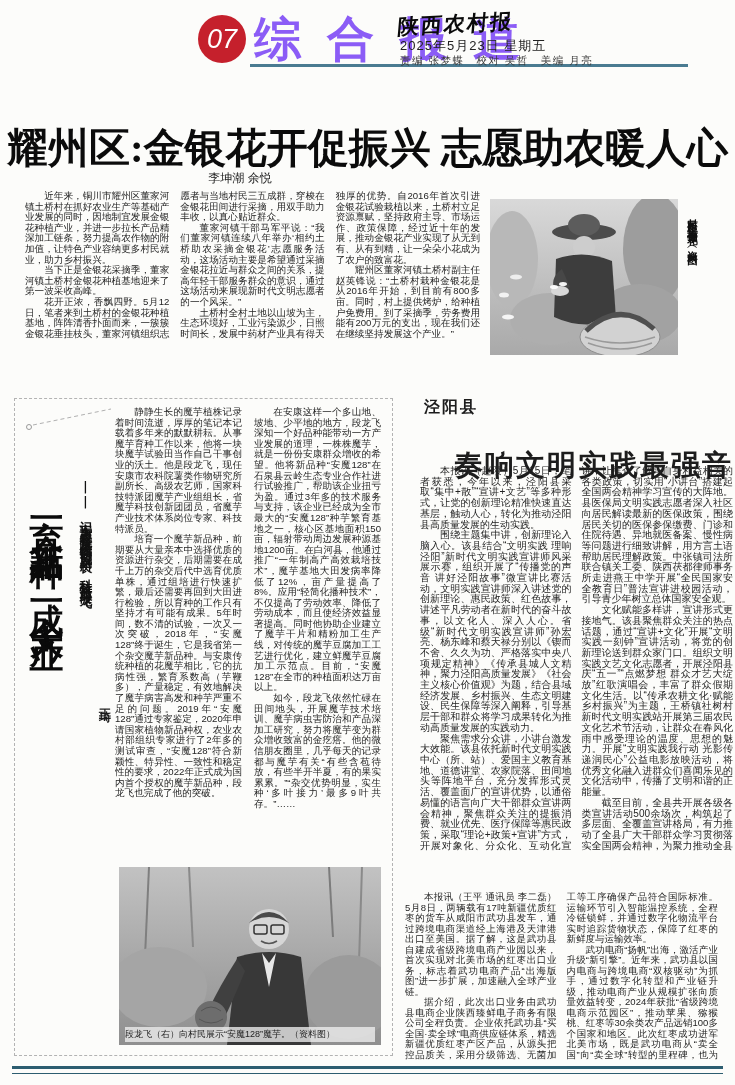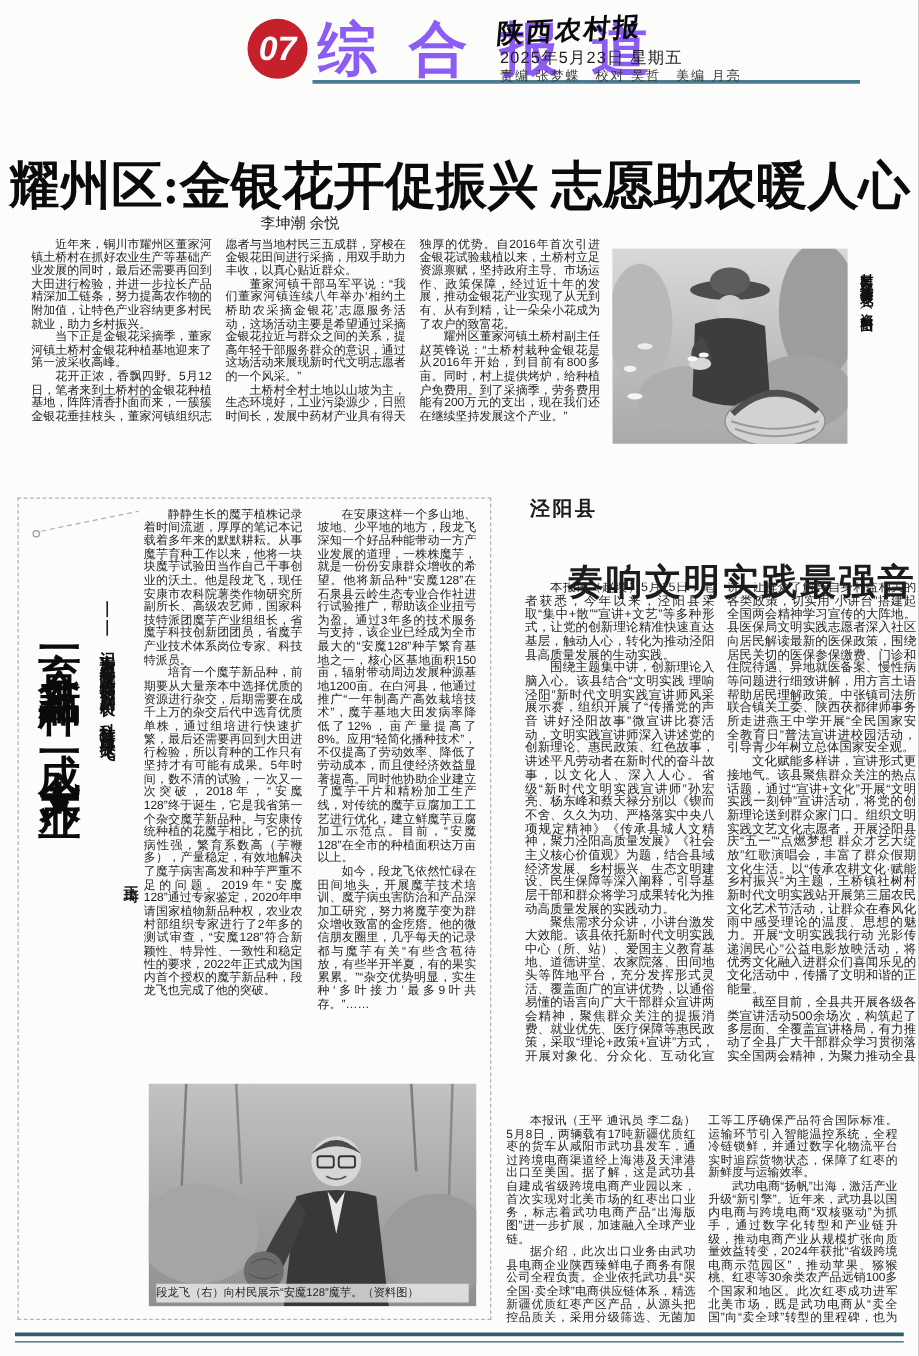"07" .page-circle { font-weight: bold -> normal }
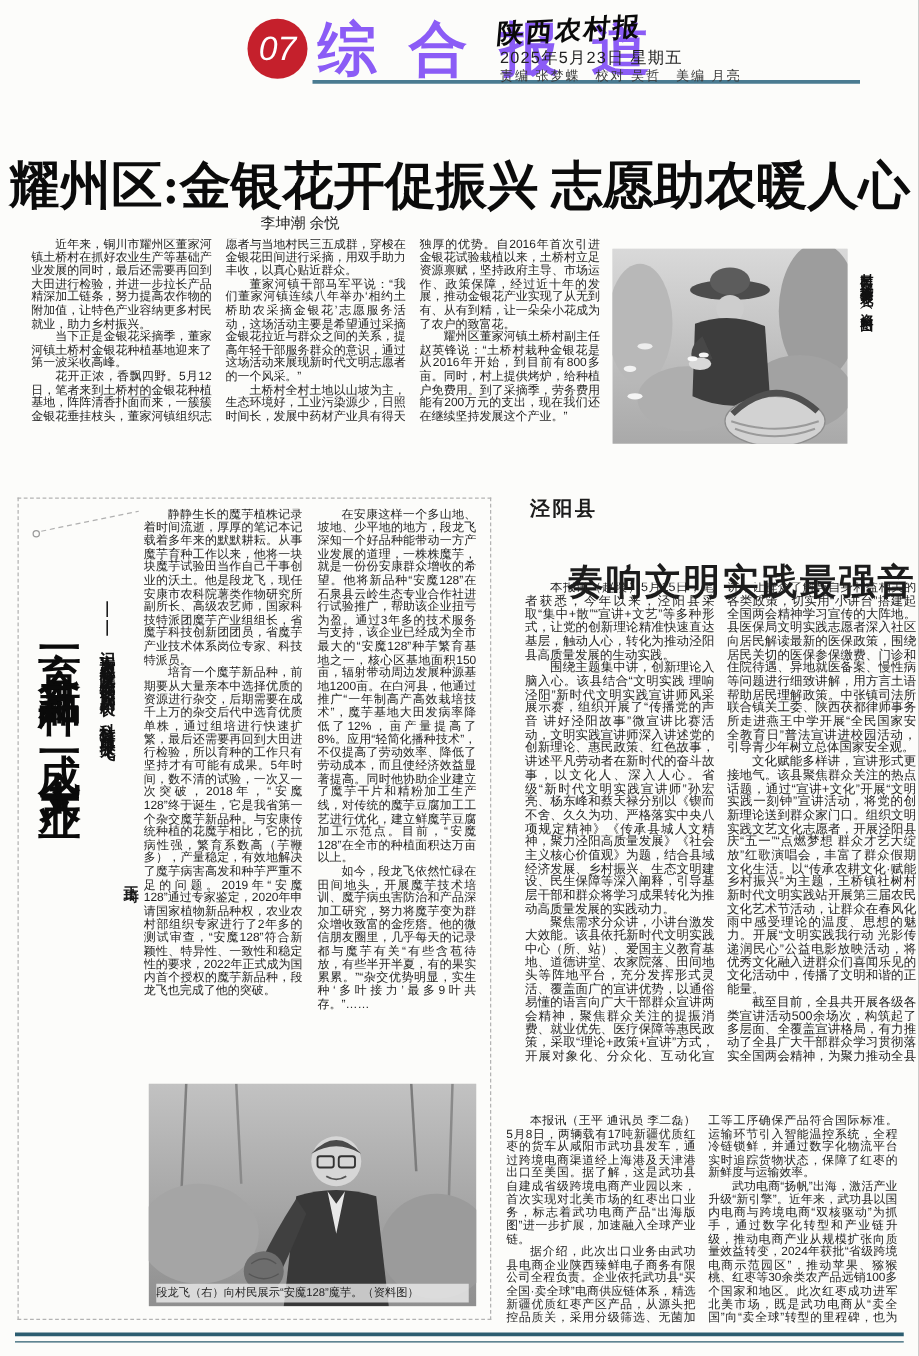"近年来，铜川市耀州区董家河镇土桥村在抓好农业生产等基础产业发展的同时，最后还需要" p { text: 最后还需要再回到大田进行检验 -> 因地制宜发展金银花种植产业 }
